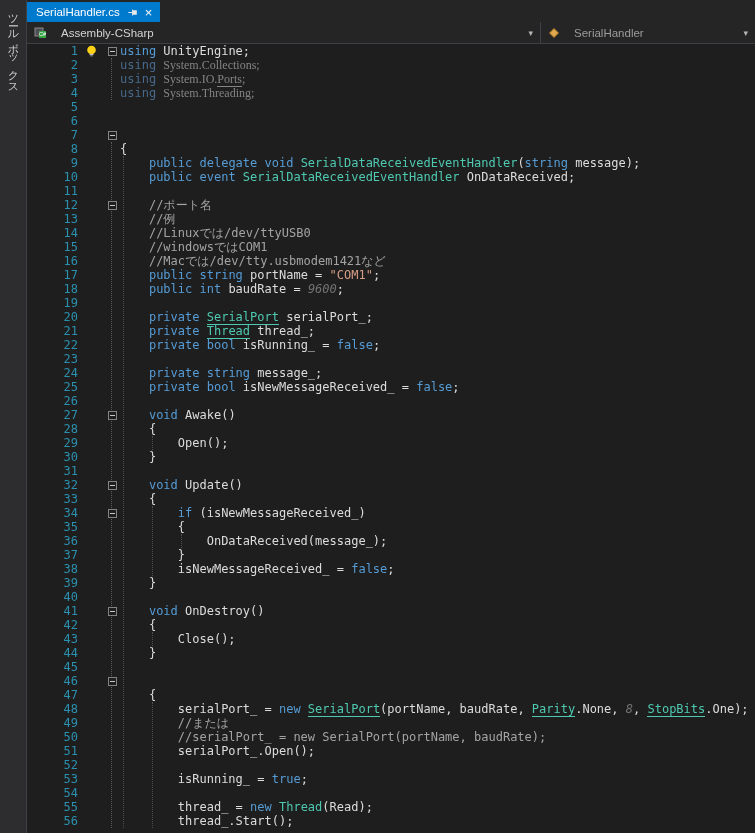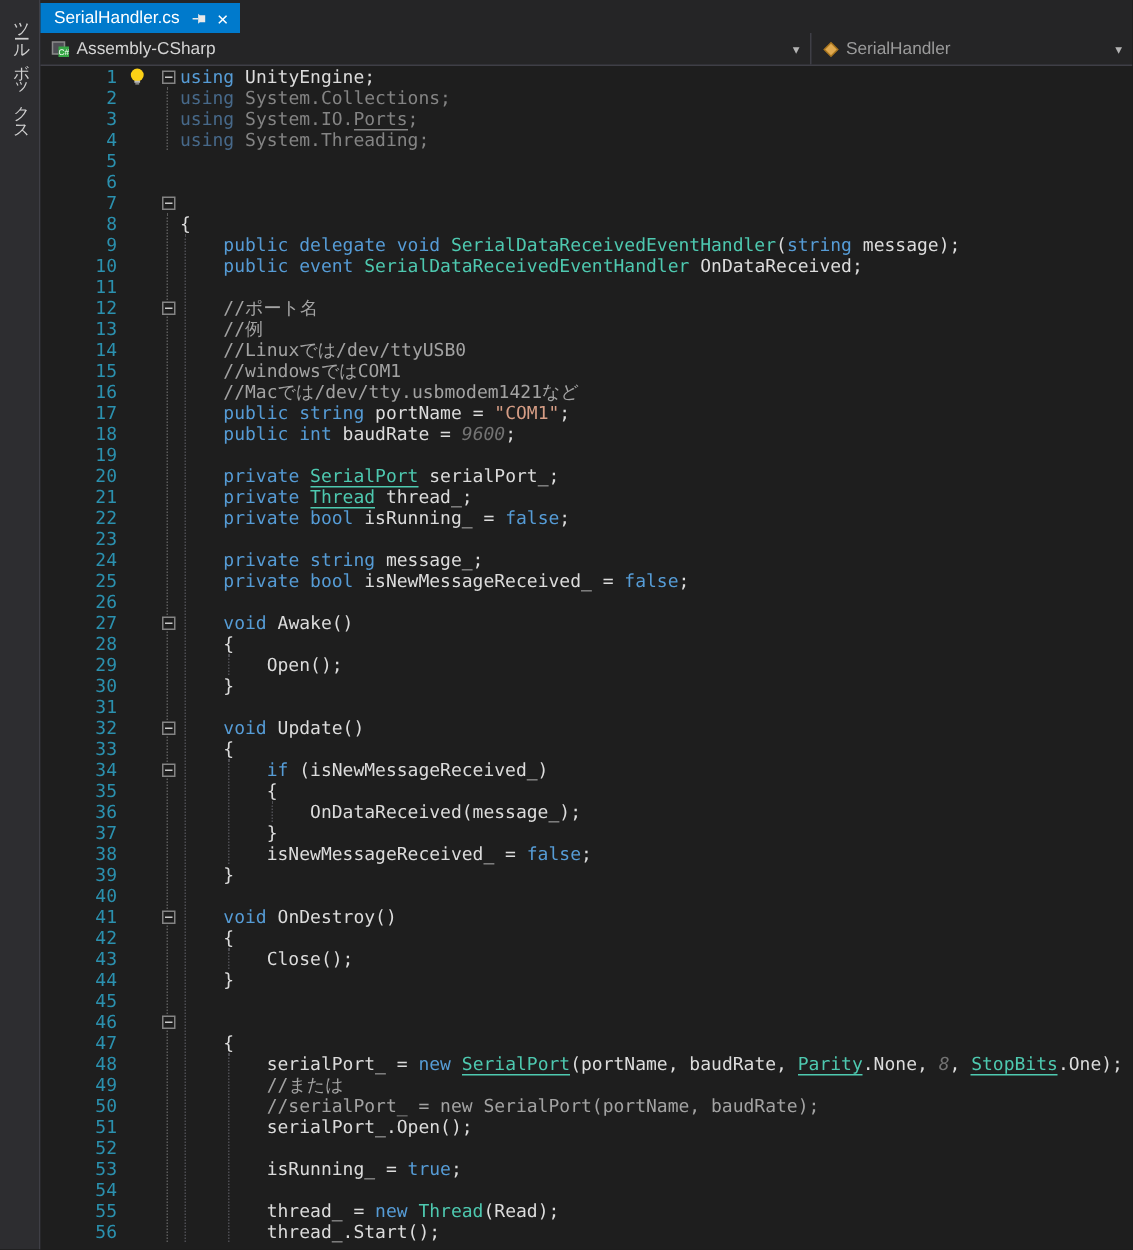"Assembly-CSharp" .combo { gap: 4px -> 14px }
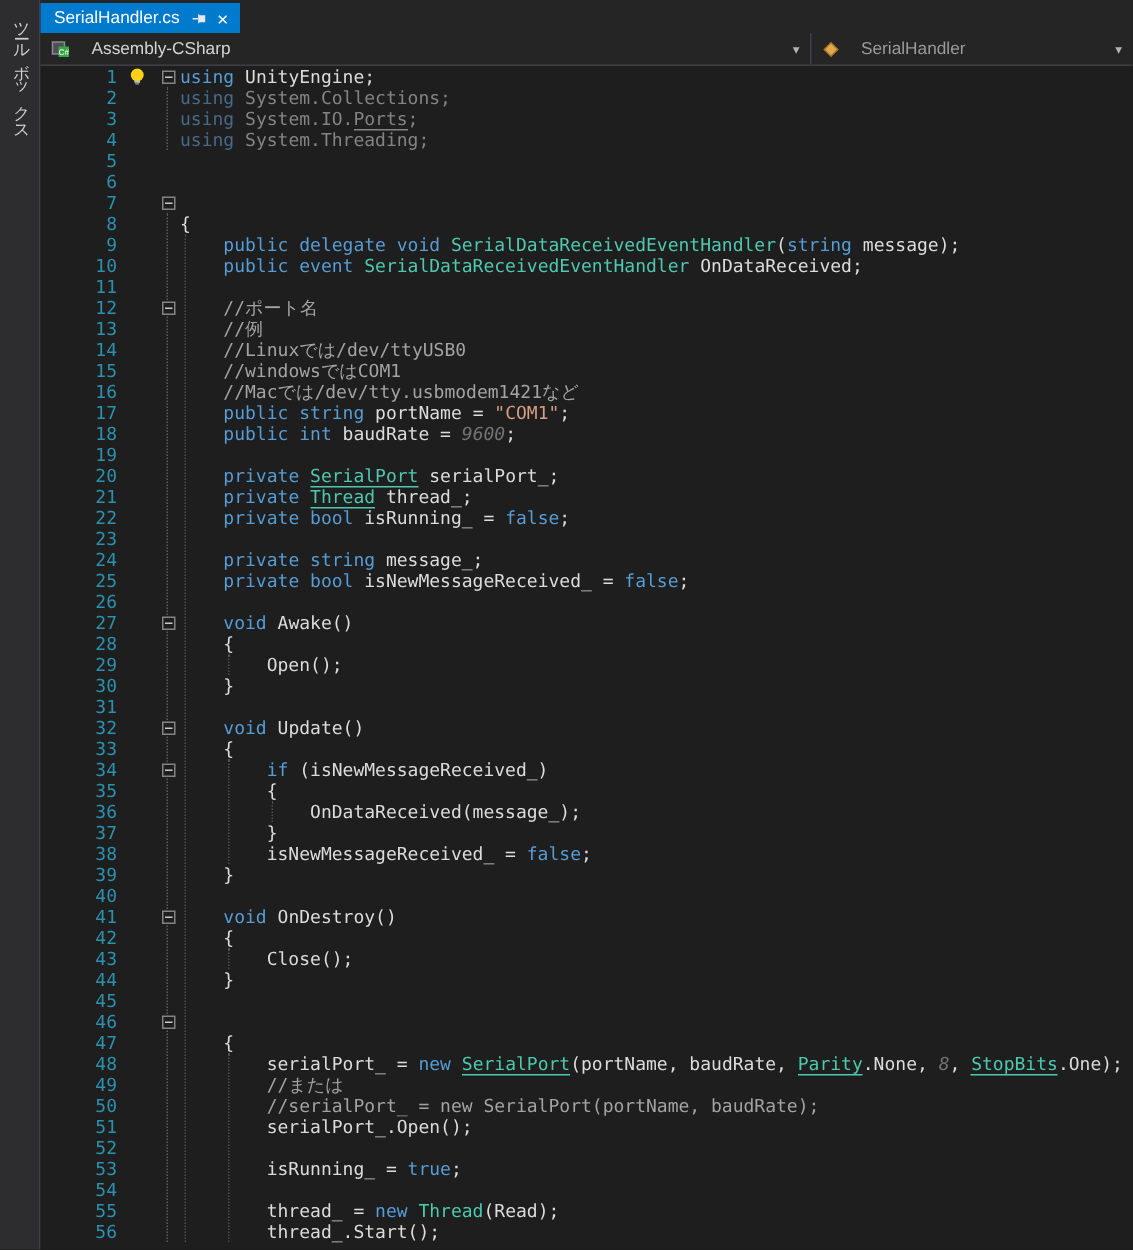"System.Collections;" .tk-g { font-family: none -> Liberation Serif, serif }
